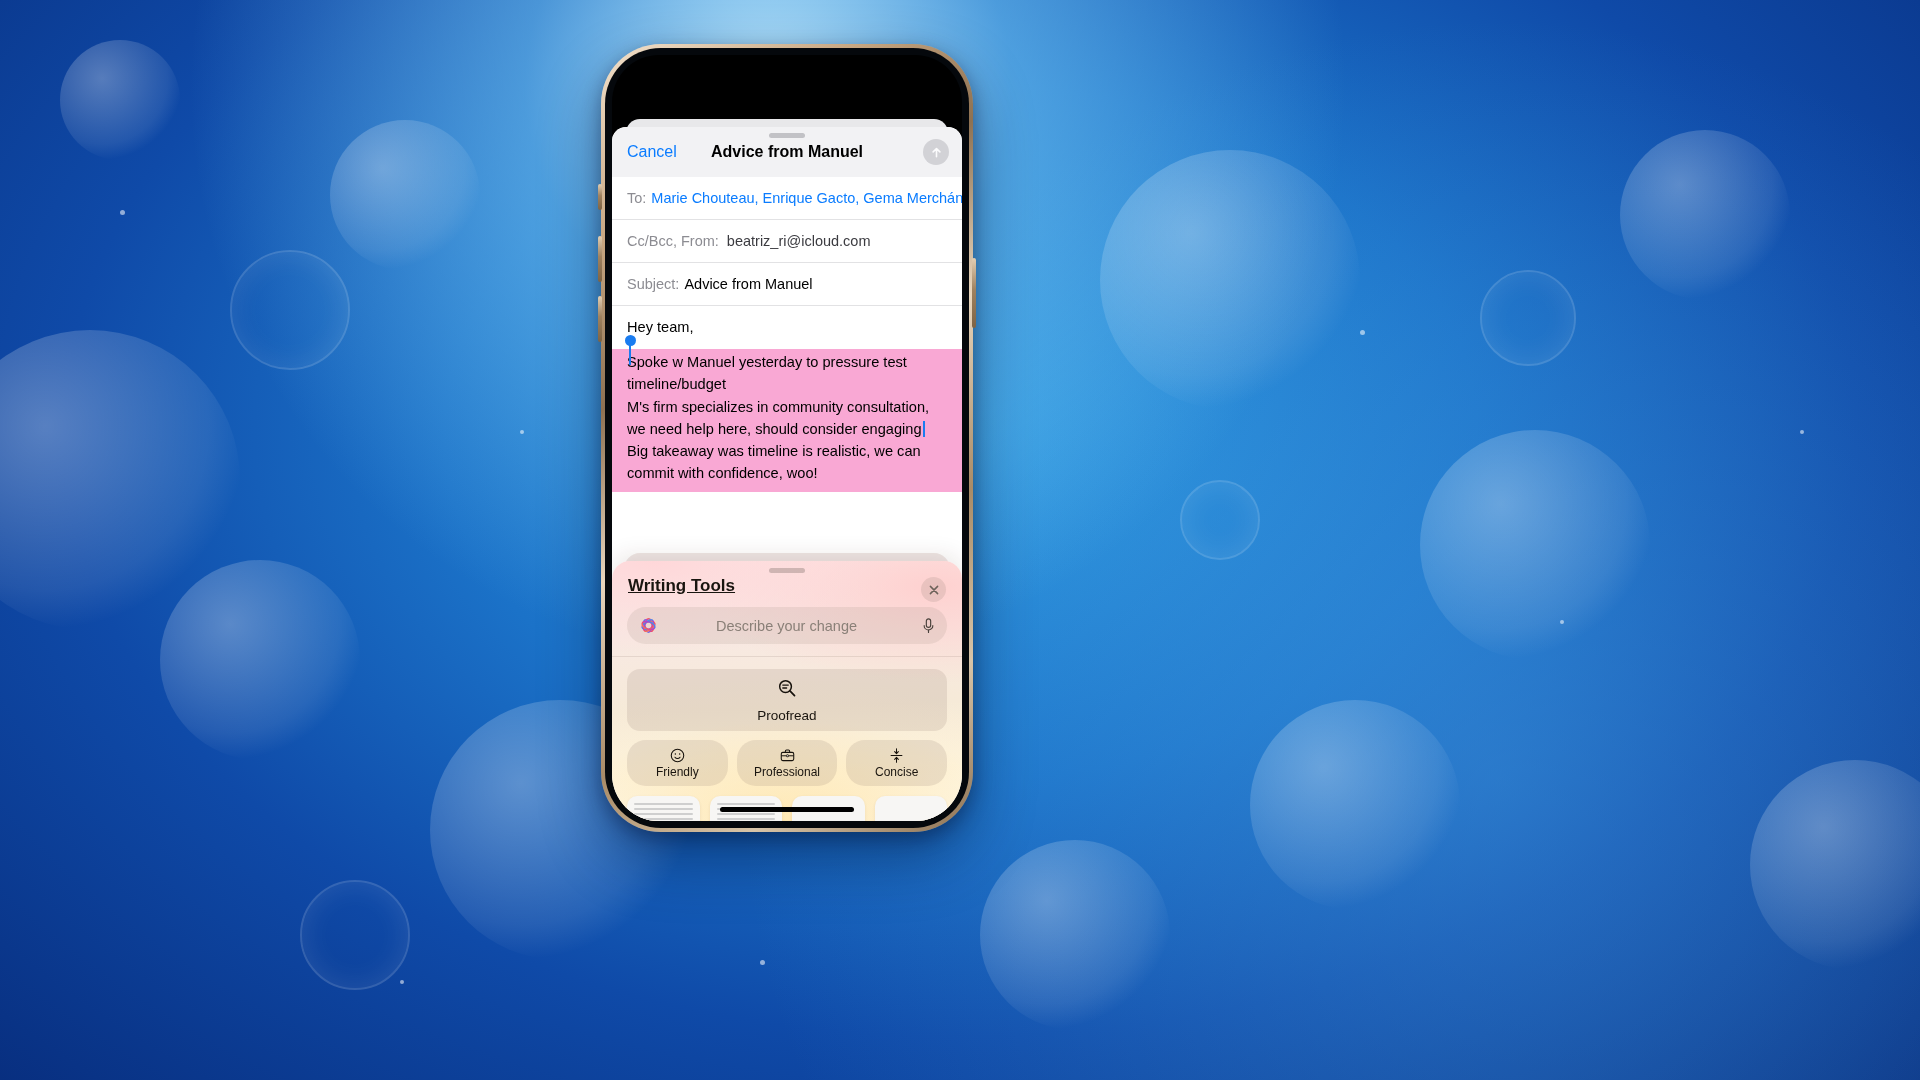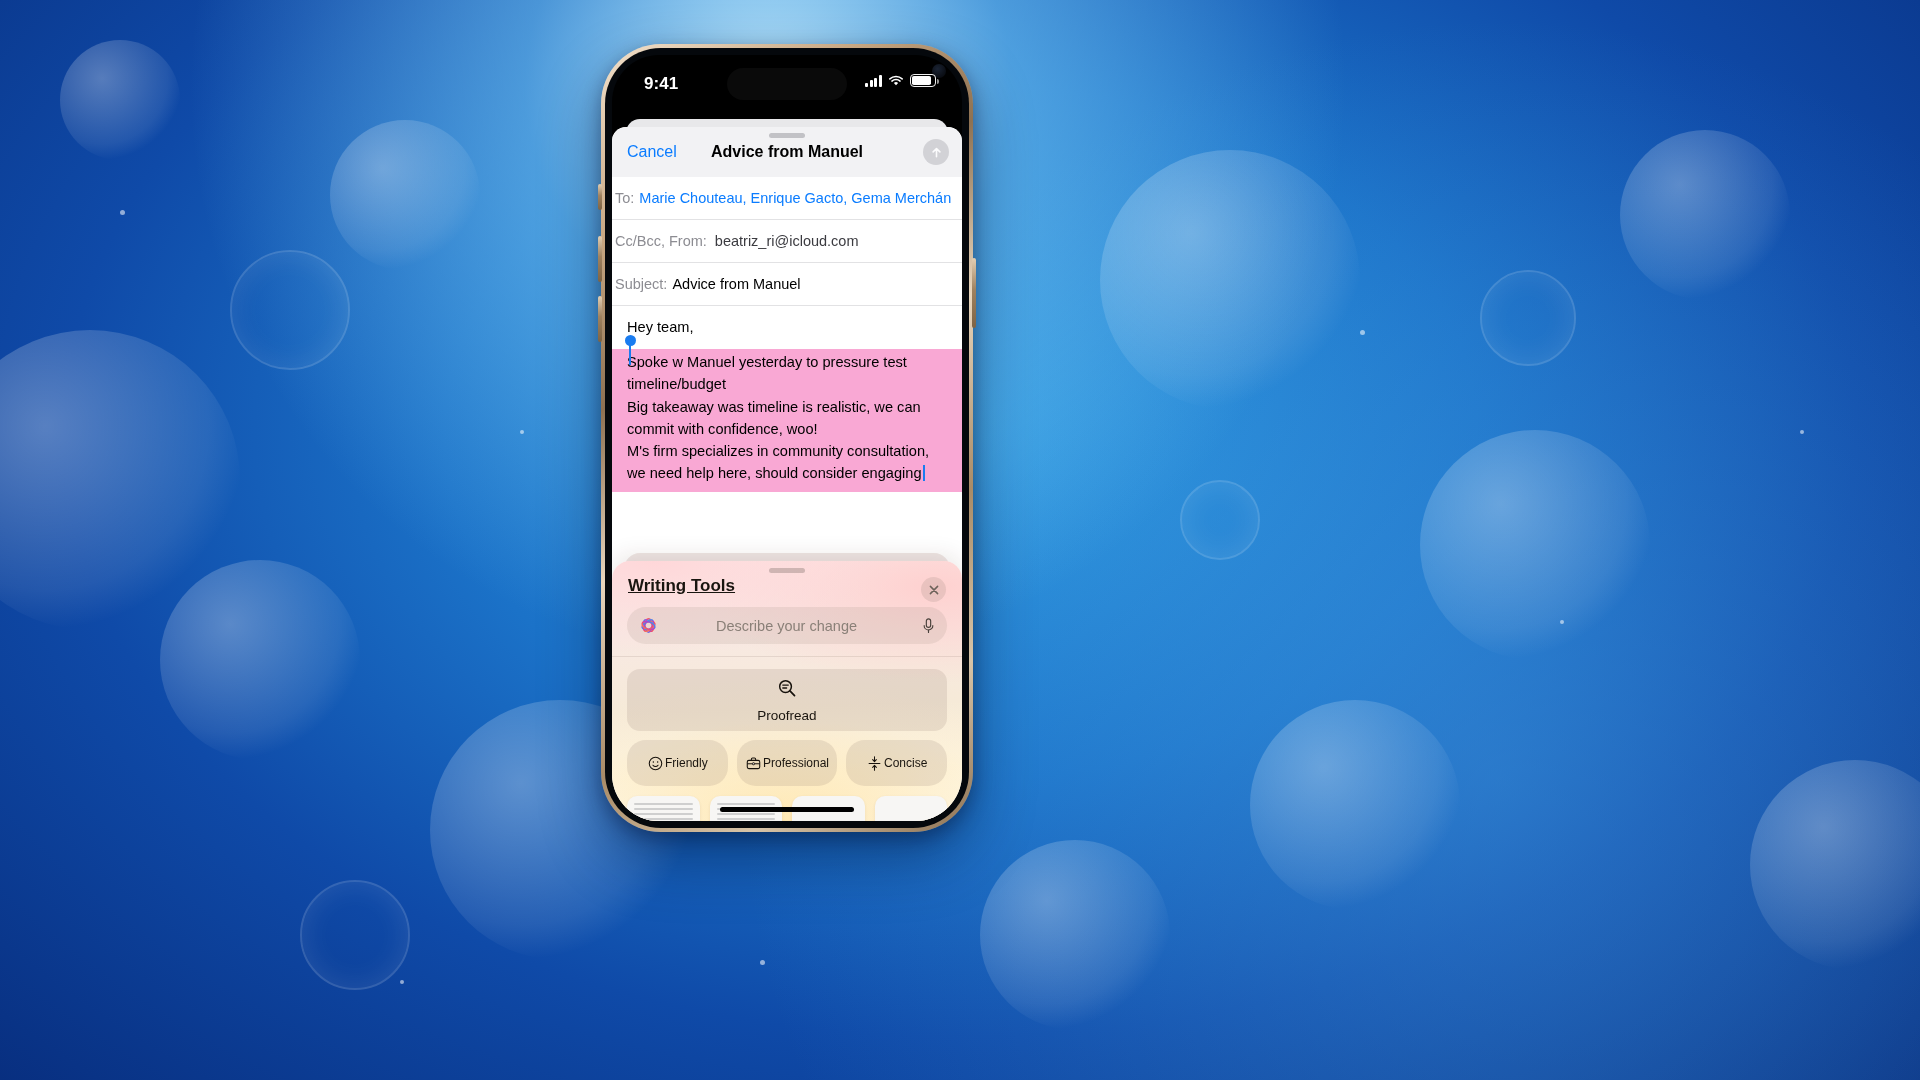"9:41" div { html: <div> <div>9:41</div> <div></div> <div></div> <div> <span> <i></i> <i></i> <i></i> <i></i> </span> <svg> <path></path> <path></path> <path></path> </svg> <span> <span></span> </span> </div> </div> -> none }
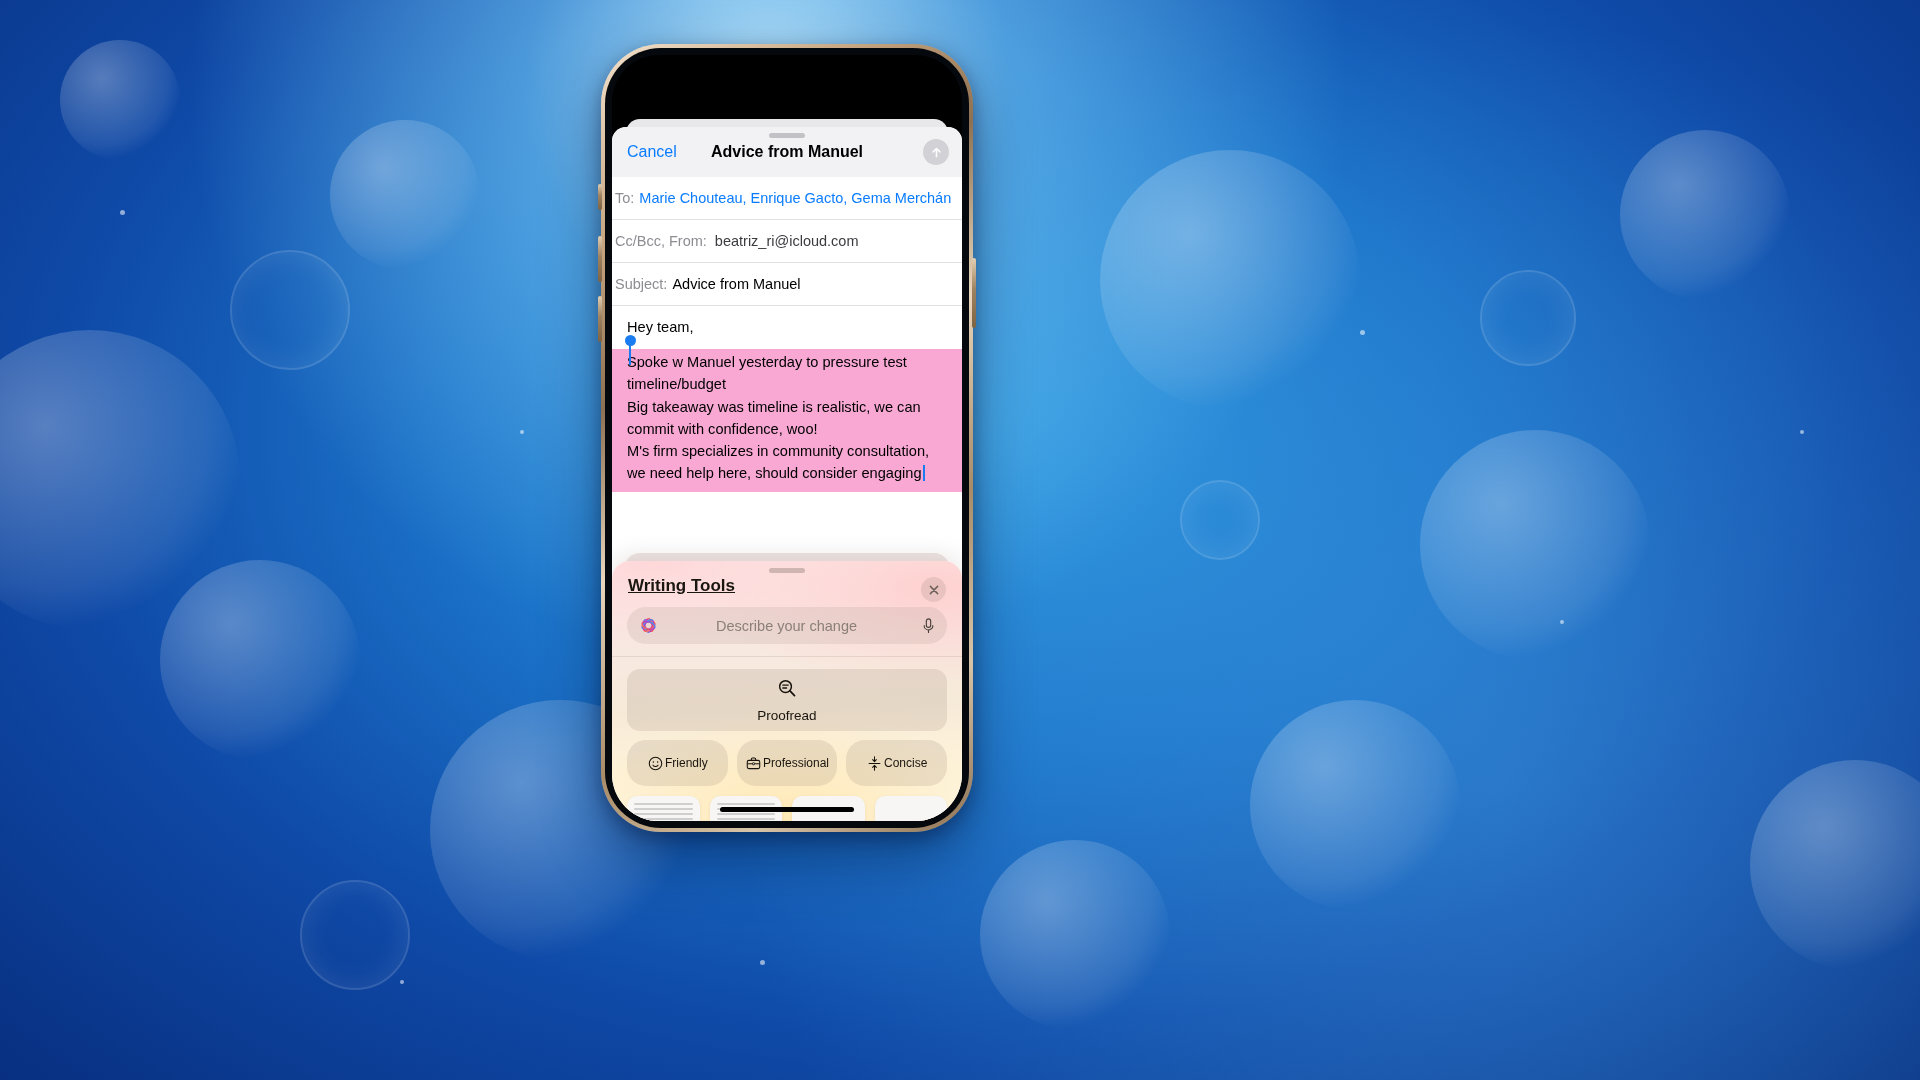"To:" .mail-row { padding: 0 3px -> 0 15px }
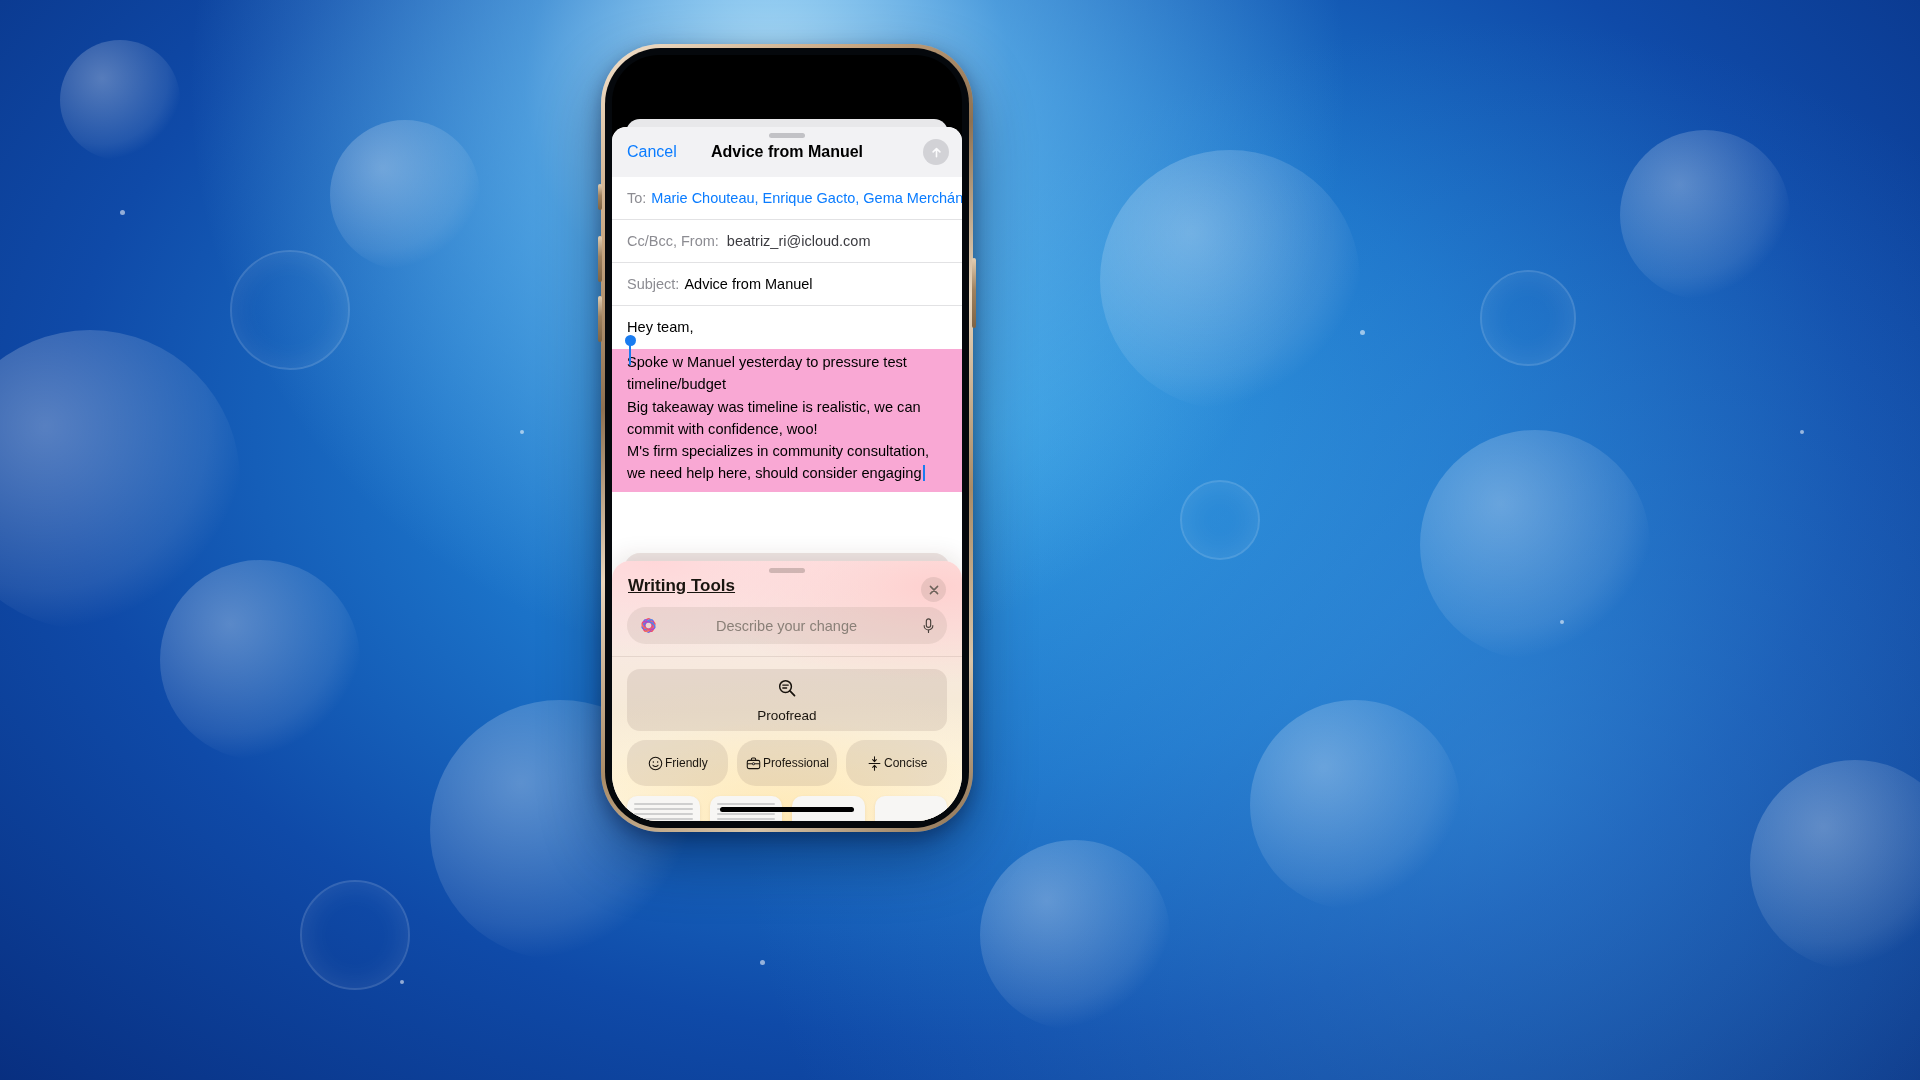"Big takeaway was timeline is" p { order: before "M's firm specializes in community" -> after "M's firm specializes in community" }
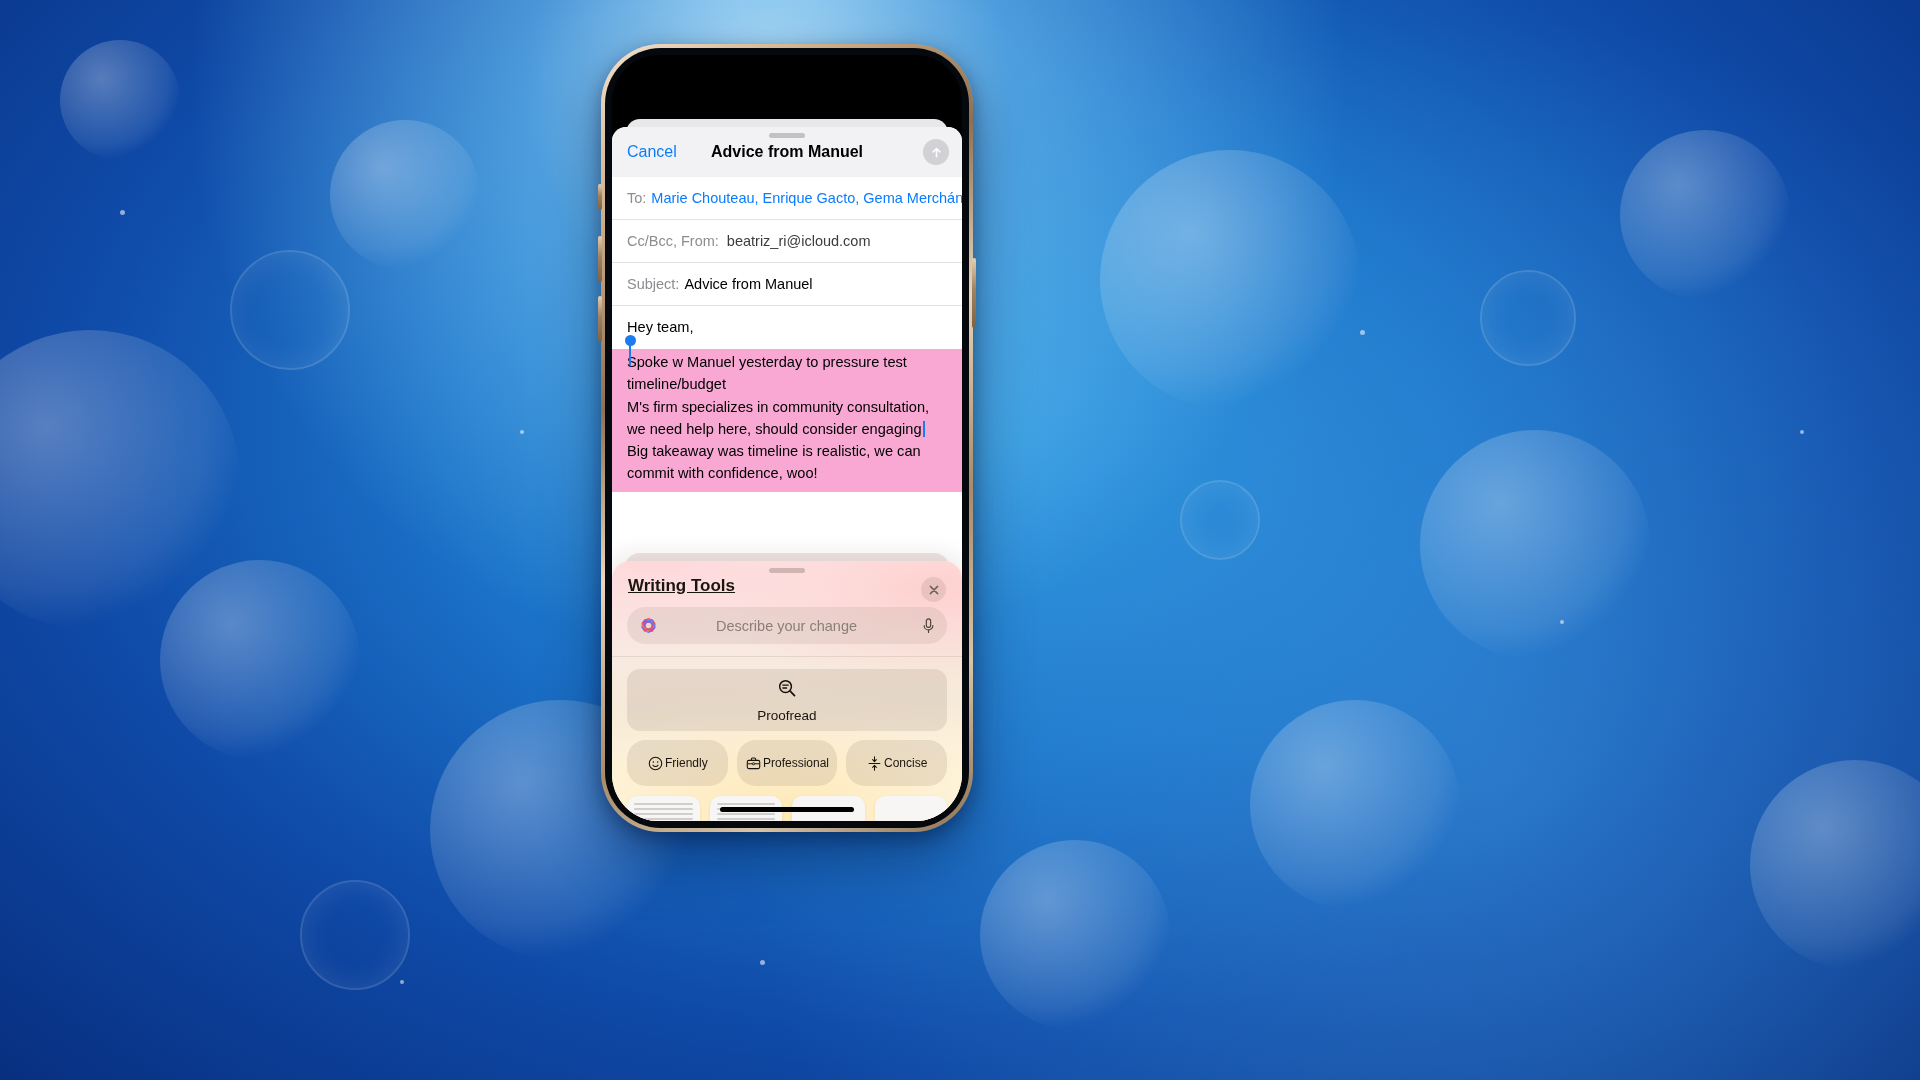"Friendly" .wt-tone { flex-direction: row -> column }
